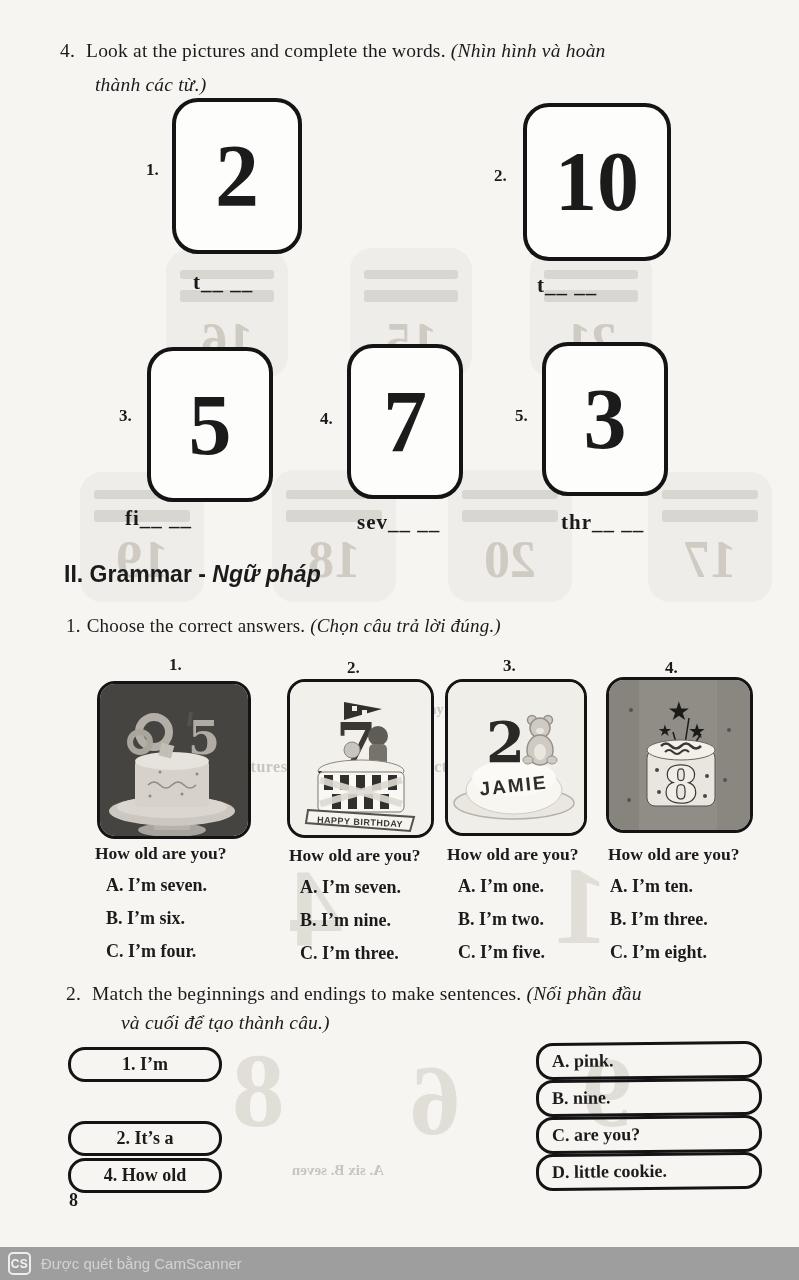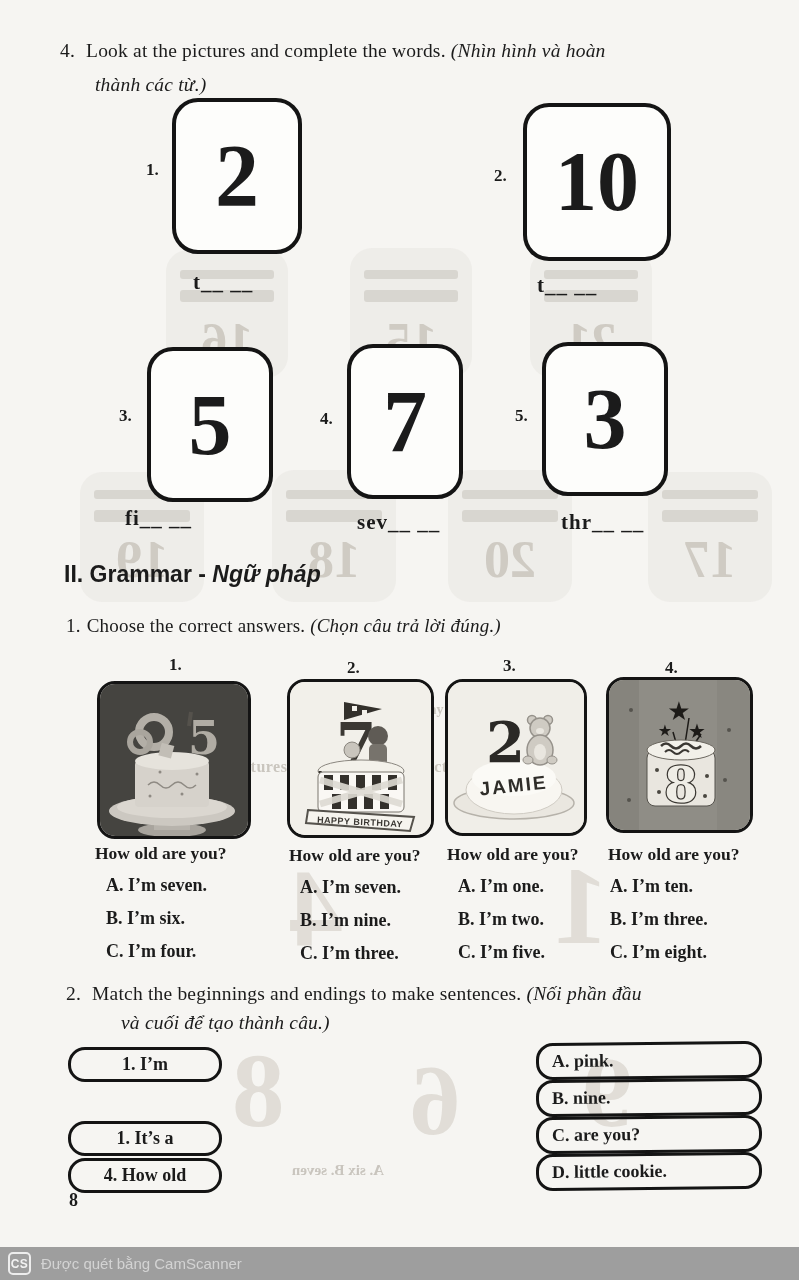"1. It’s a" div.pill { text: 1 -> 2 }
